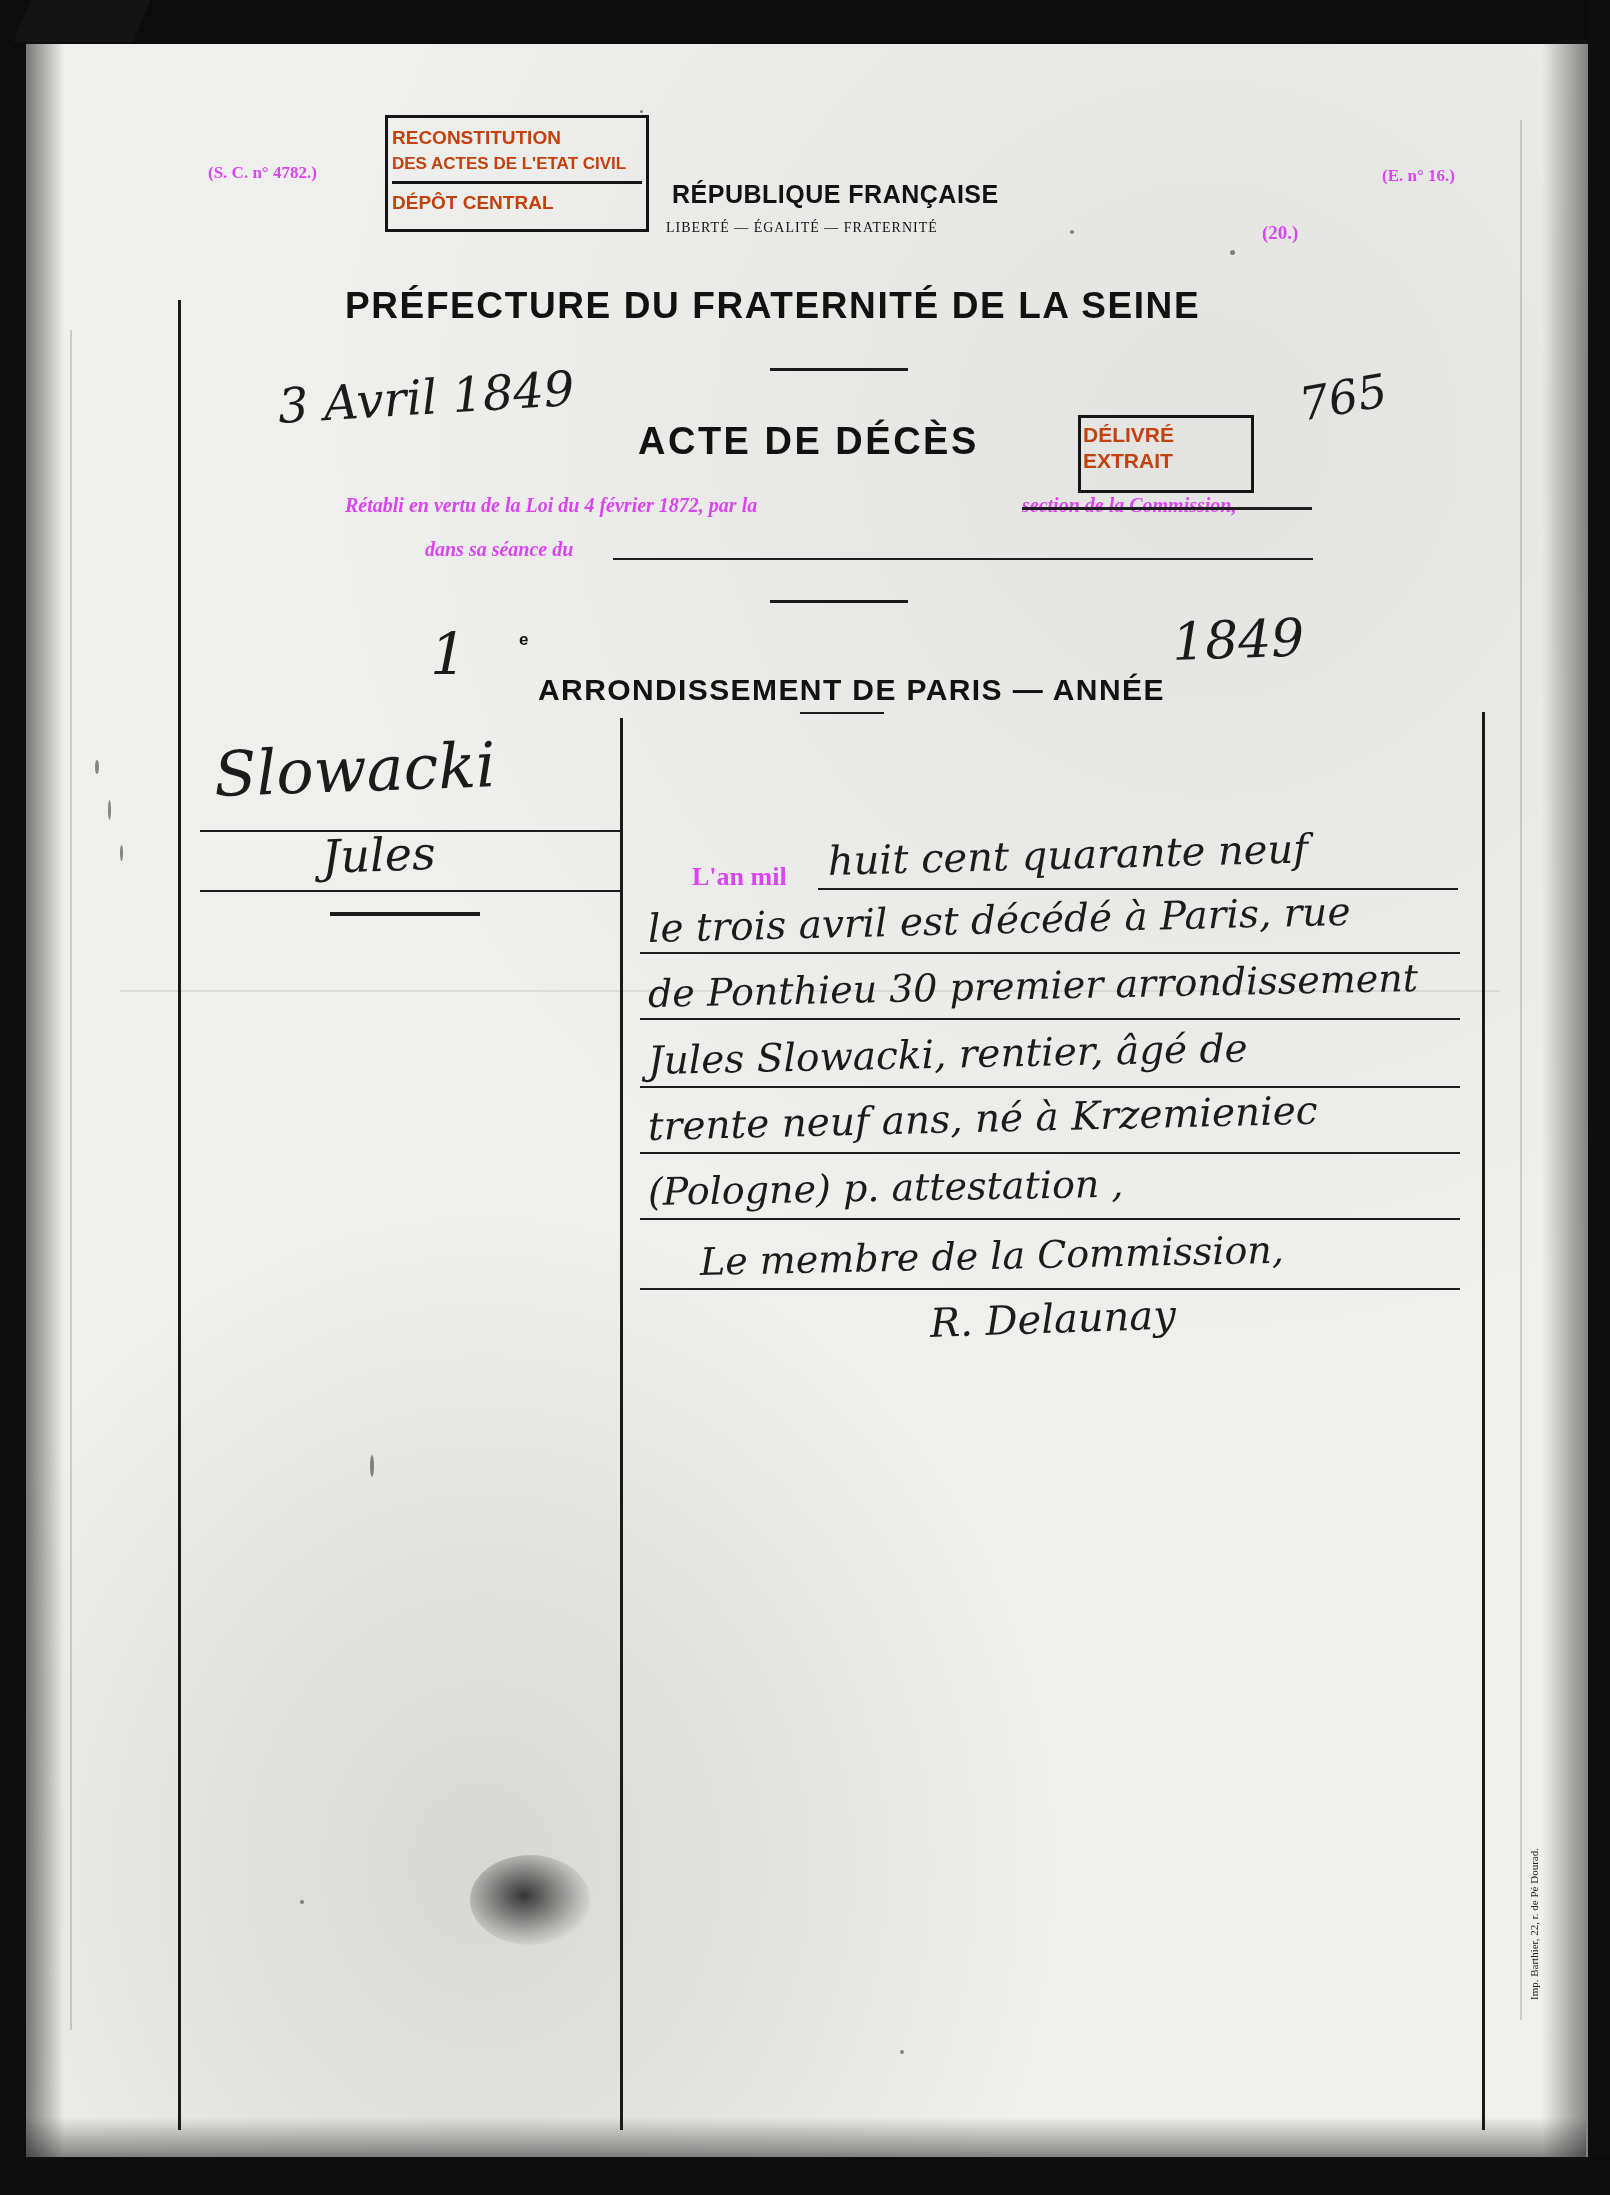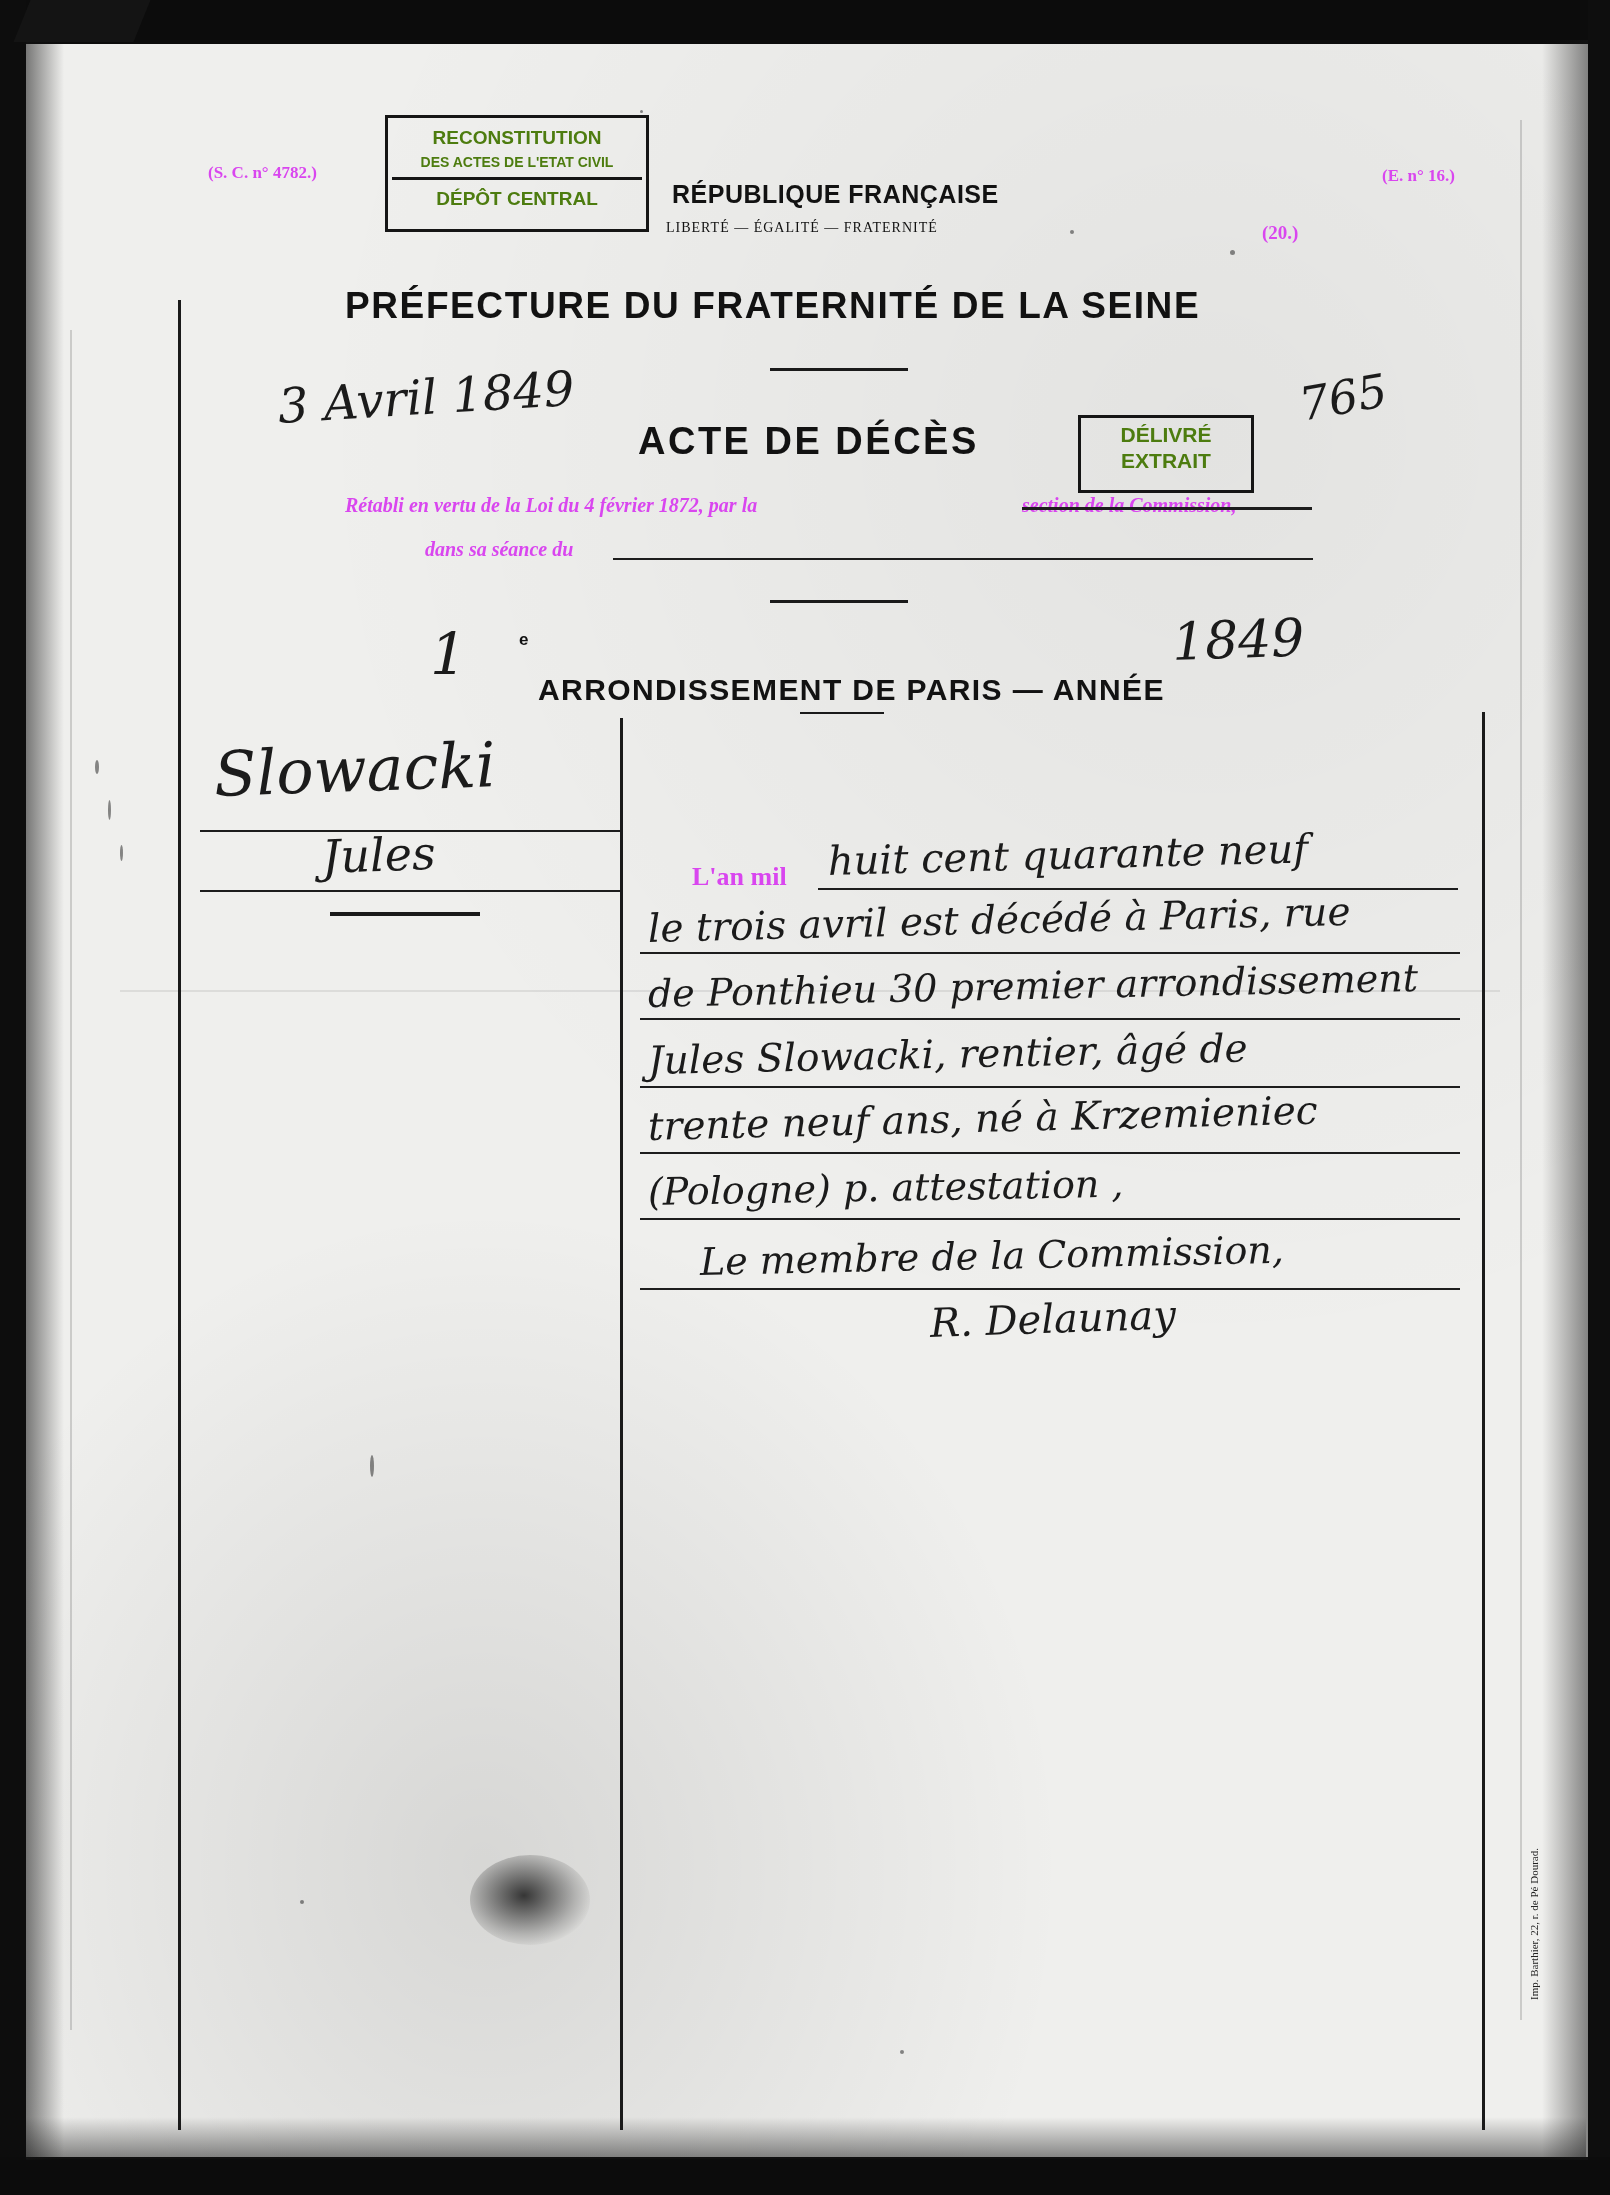"RECONSTITUTION" .stamp-box { color: #4d7c0f -> #c2410c; text-align: center -> none }
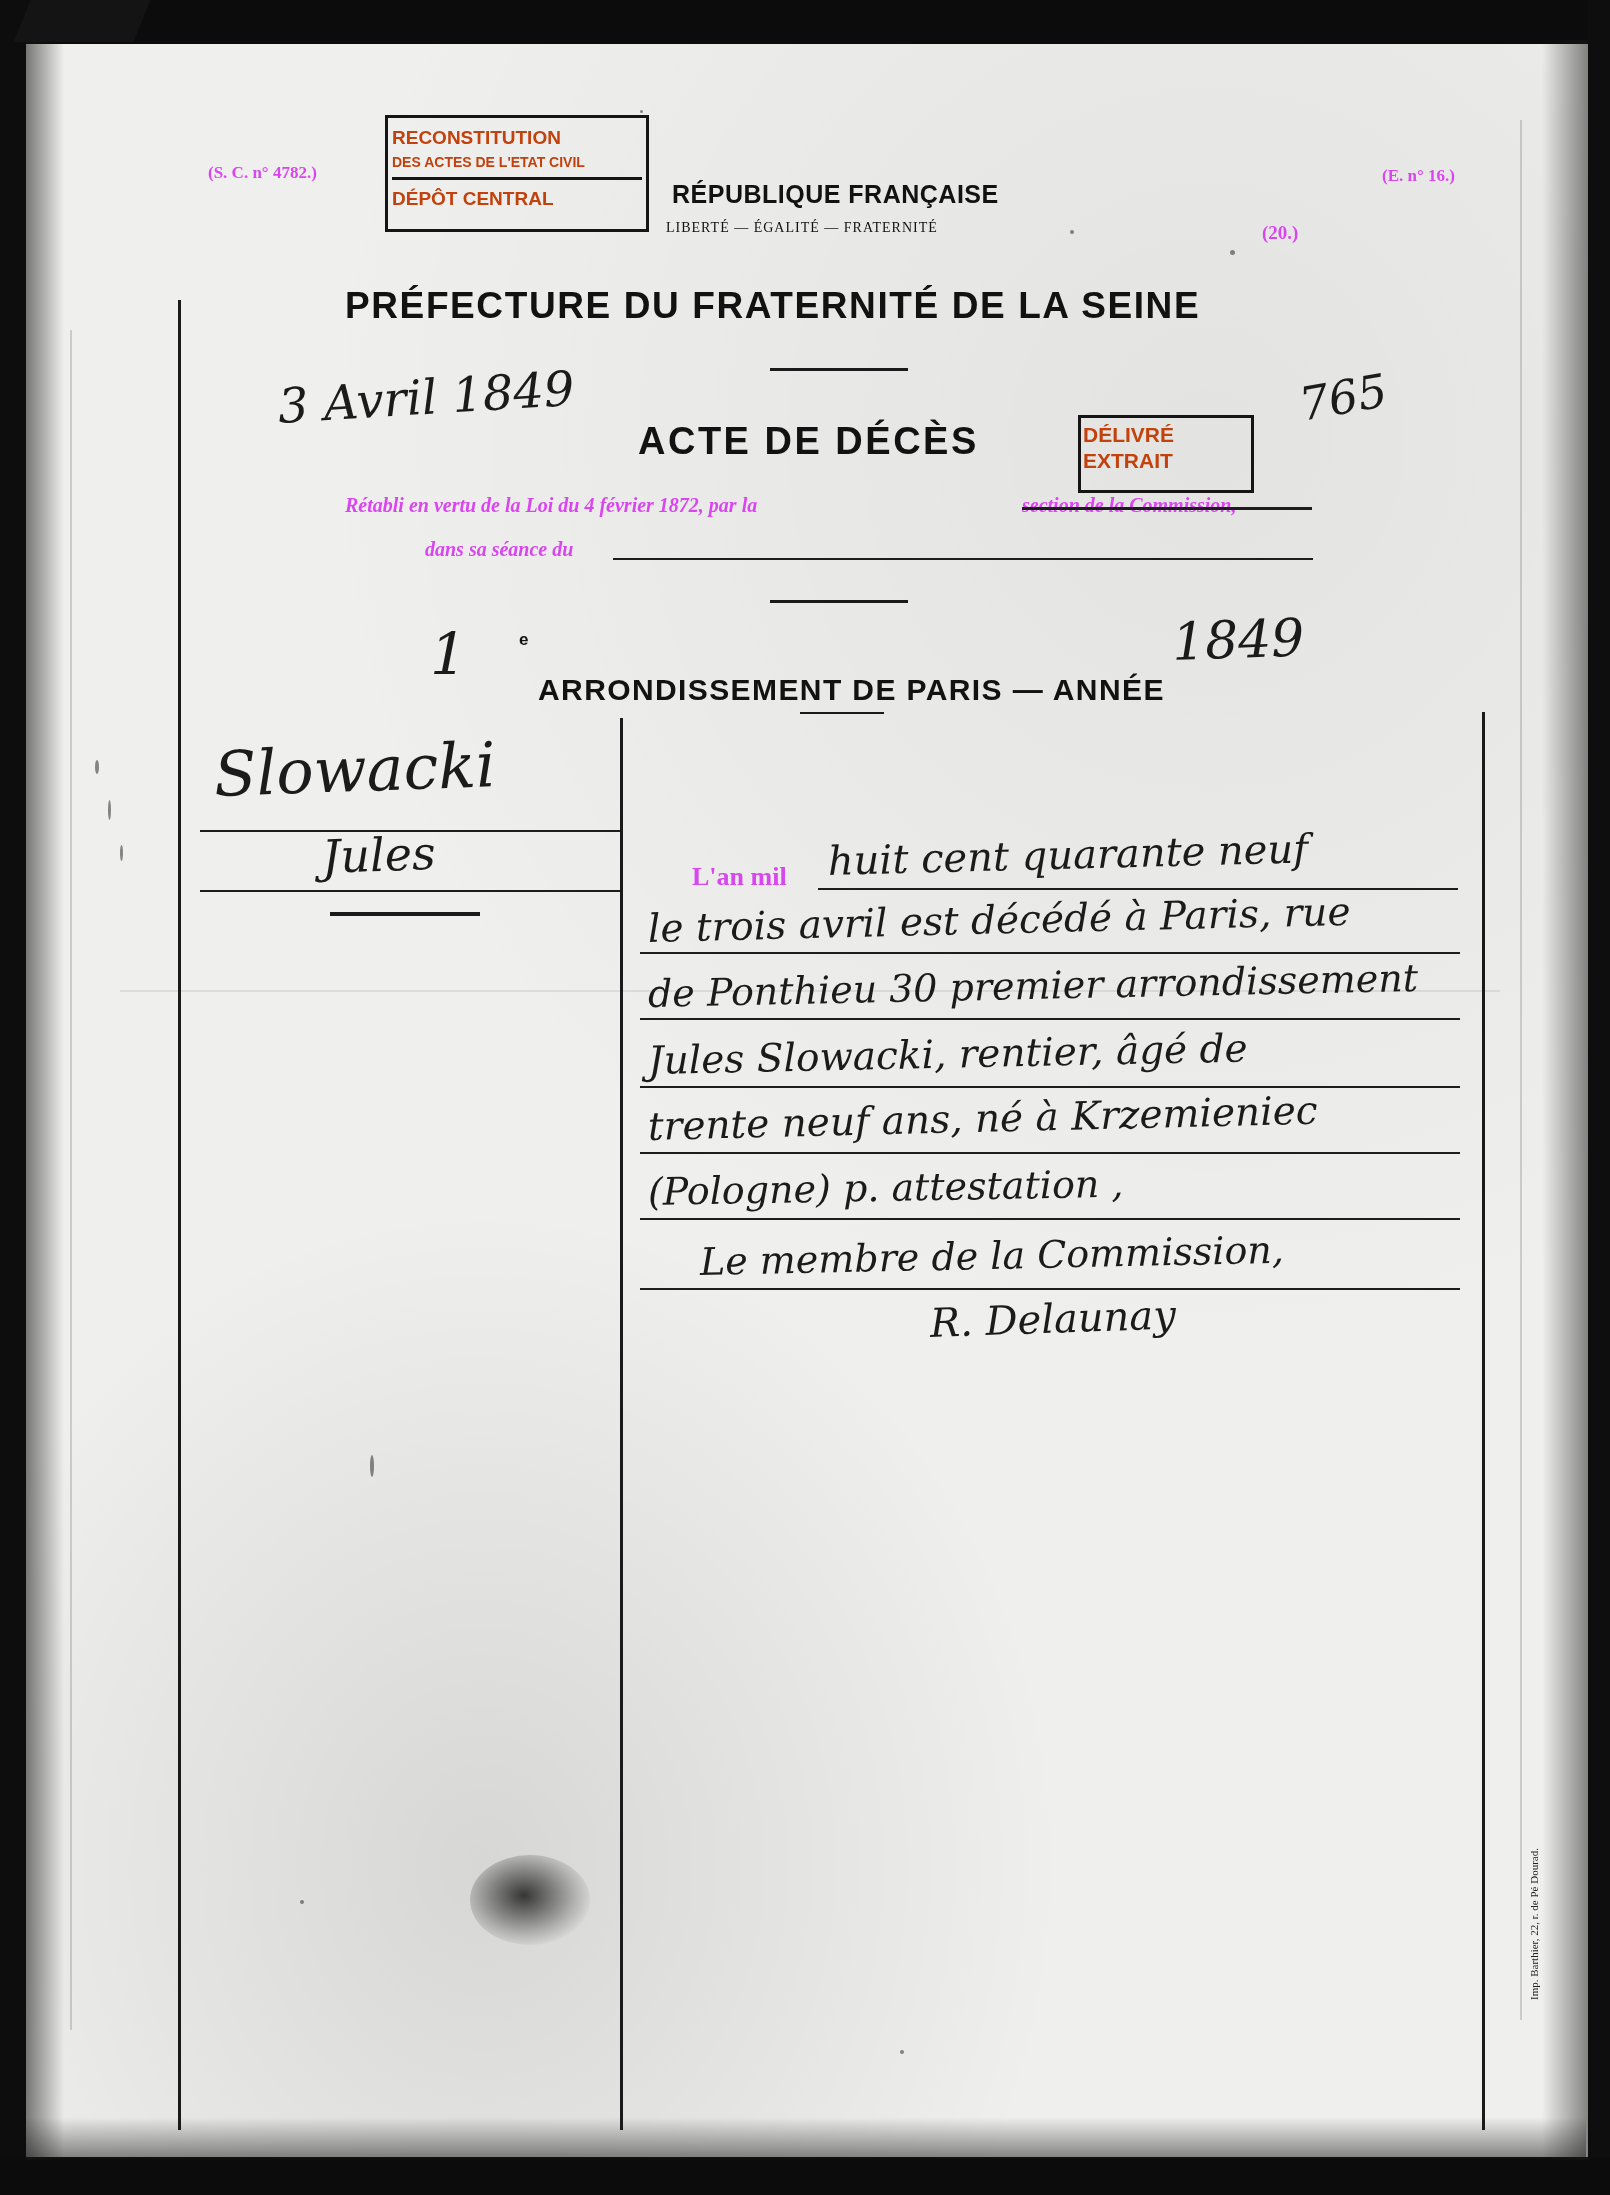"DES ACTES DE L'ETAT CIVIL" span.stamp-line { font-size: 14px -> 17px }
